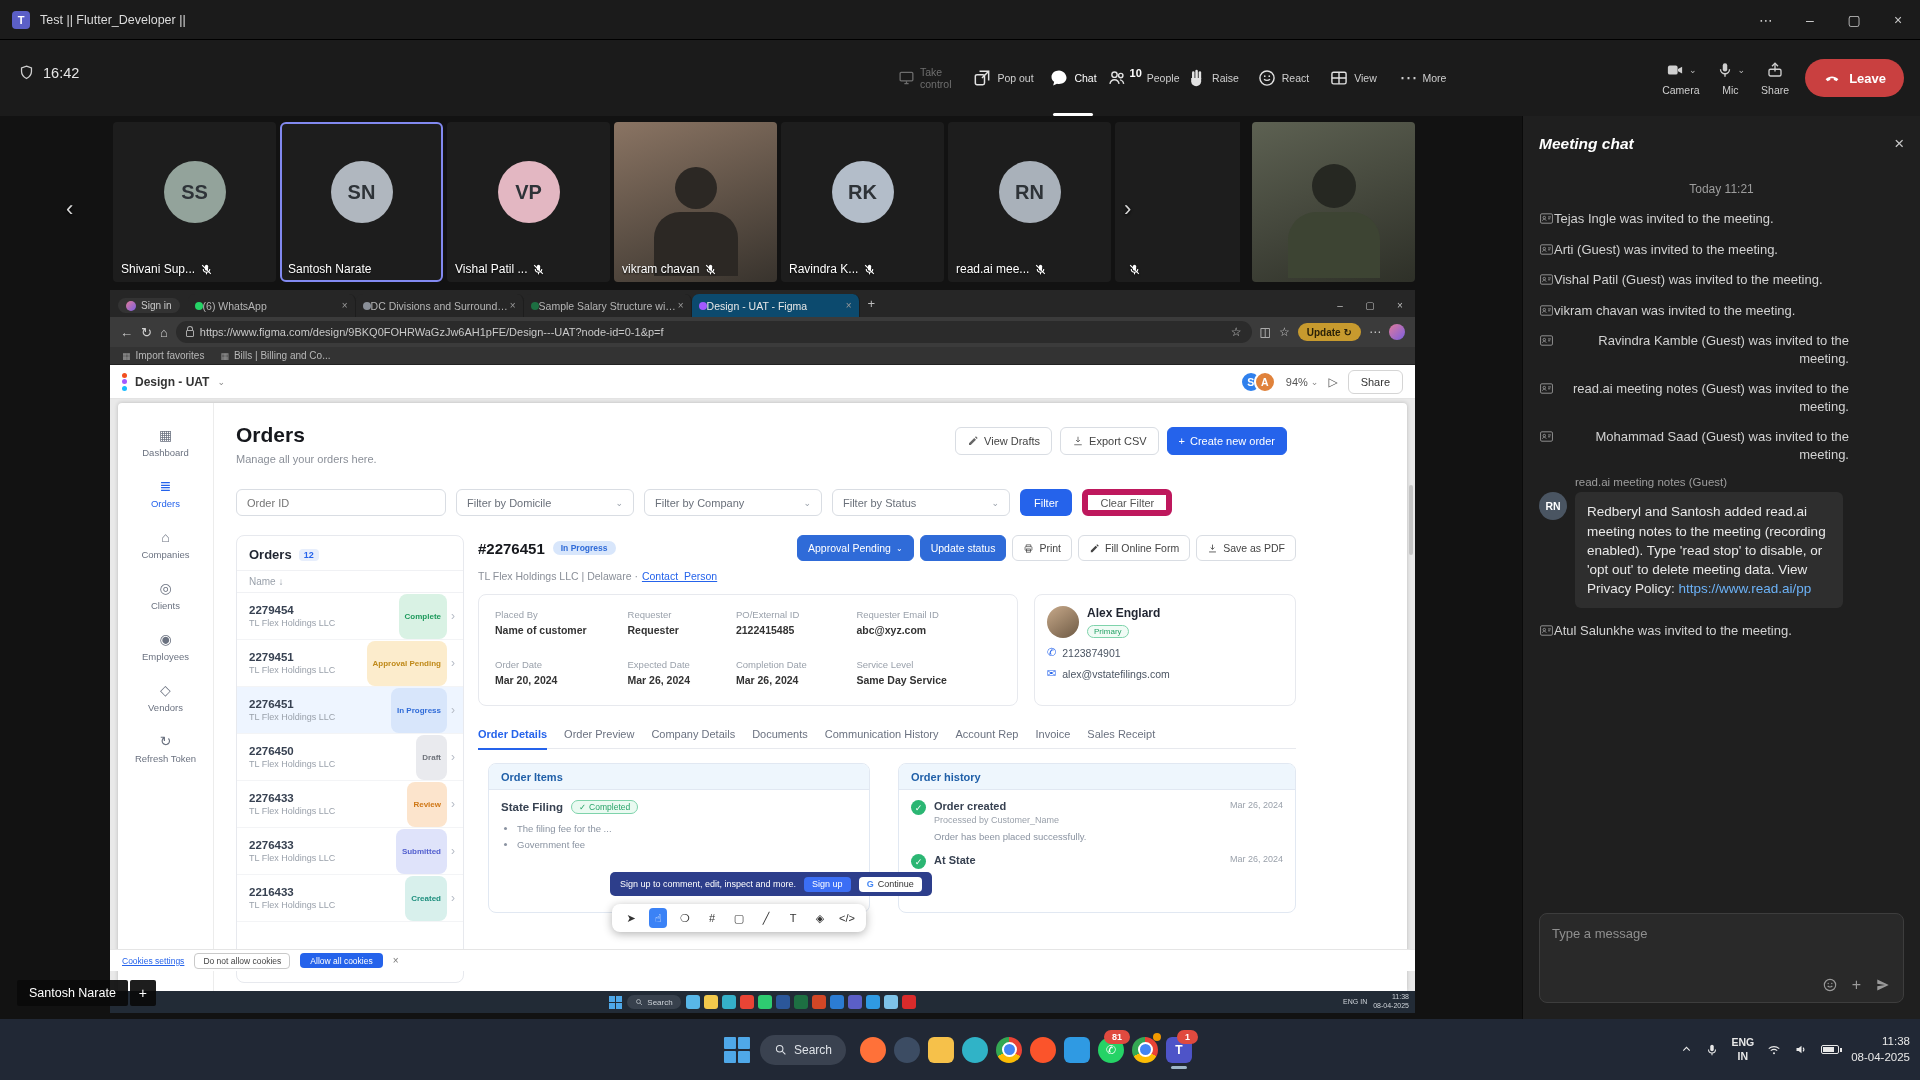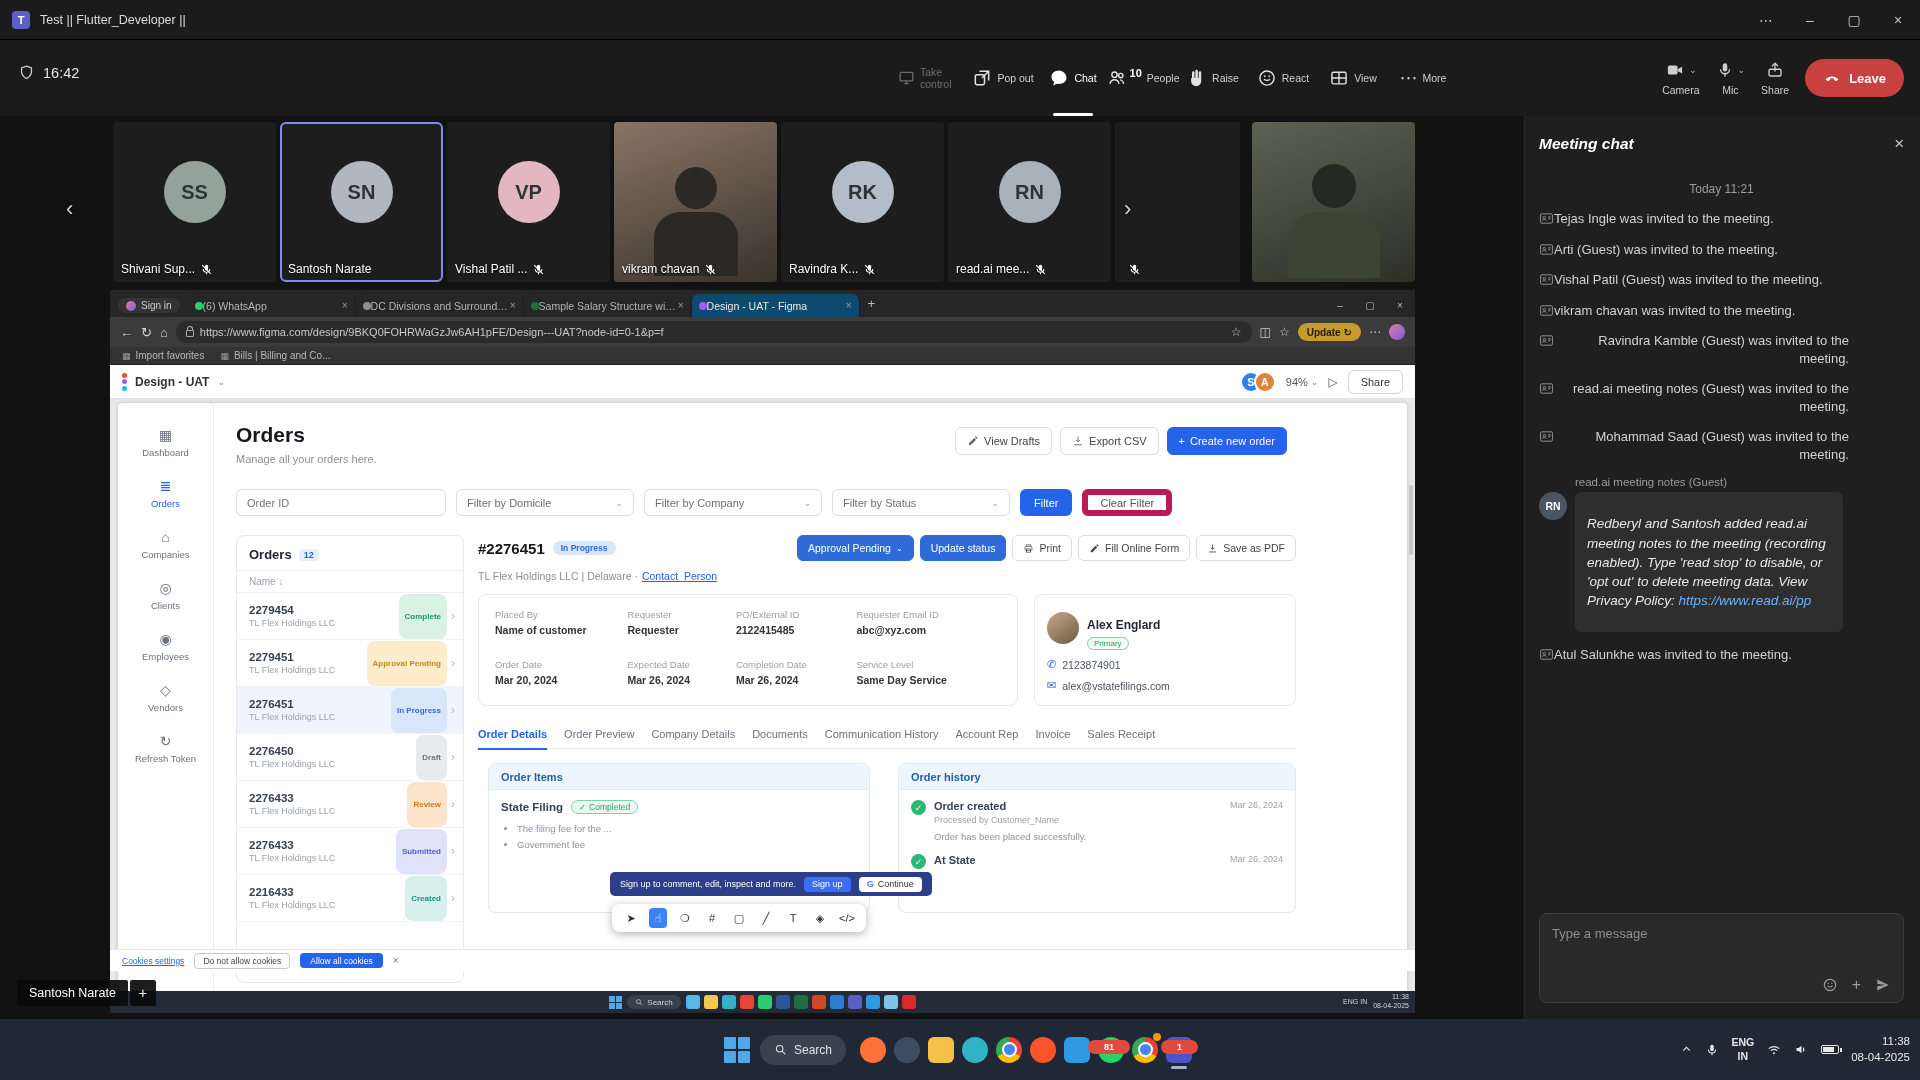"Redberyl and Santosh added read.ai" #bubble { font-style: italic -> none; padding: 22px 12px -> 10px 12px }
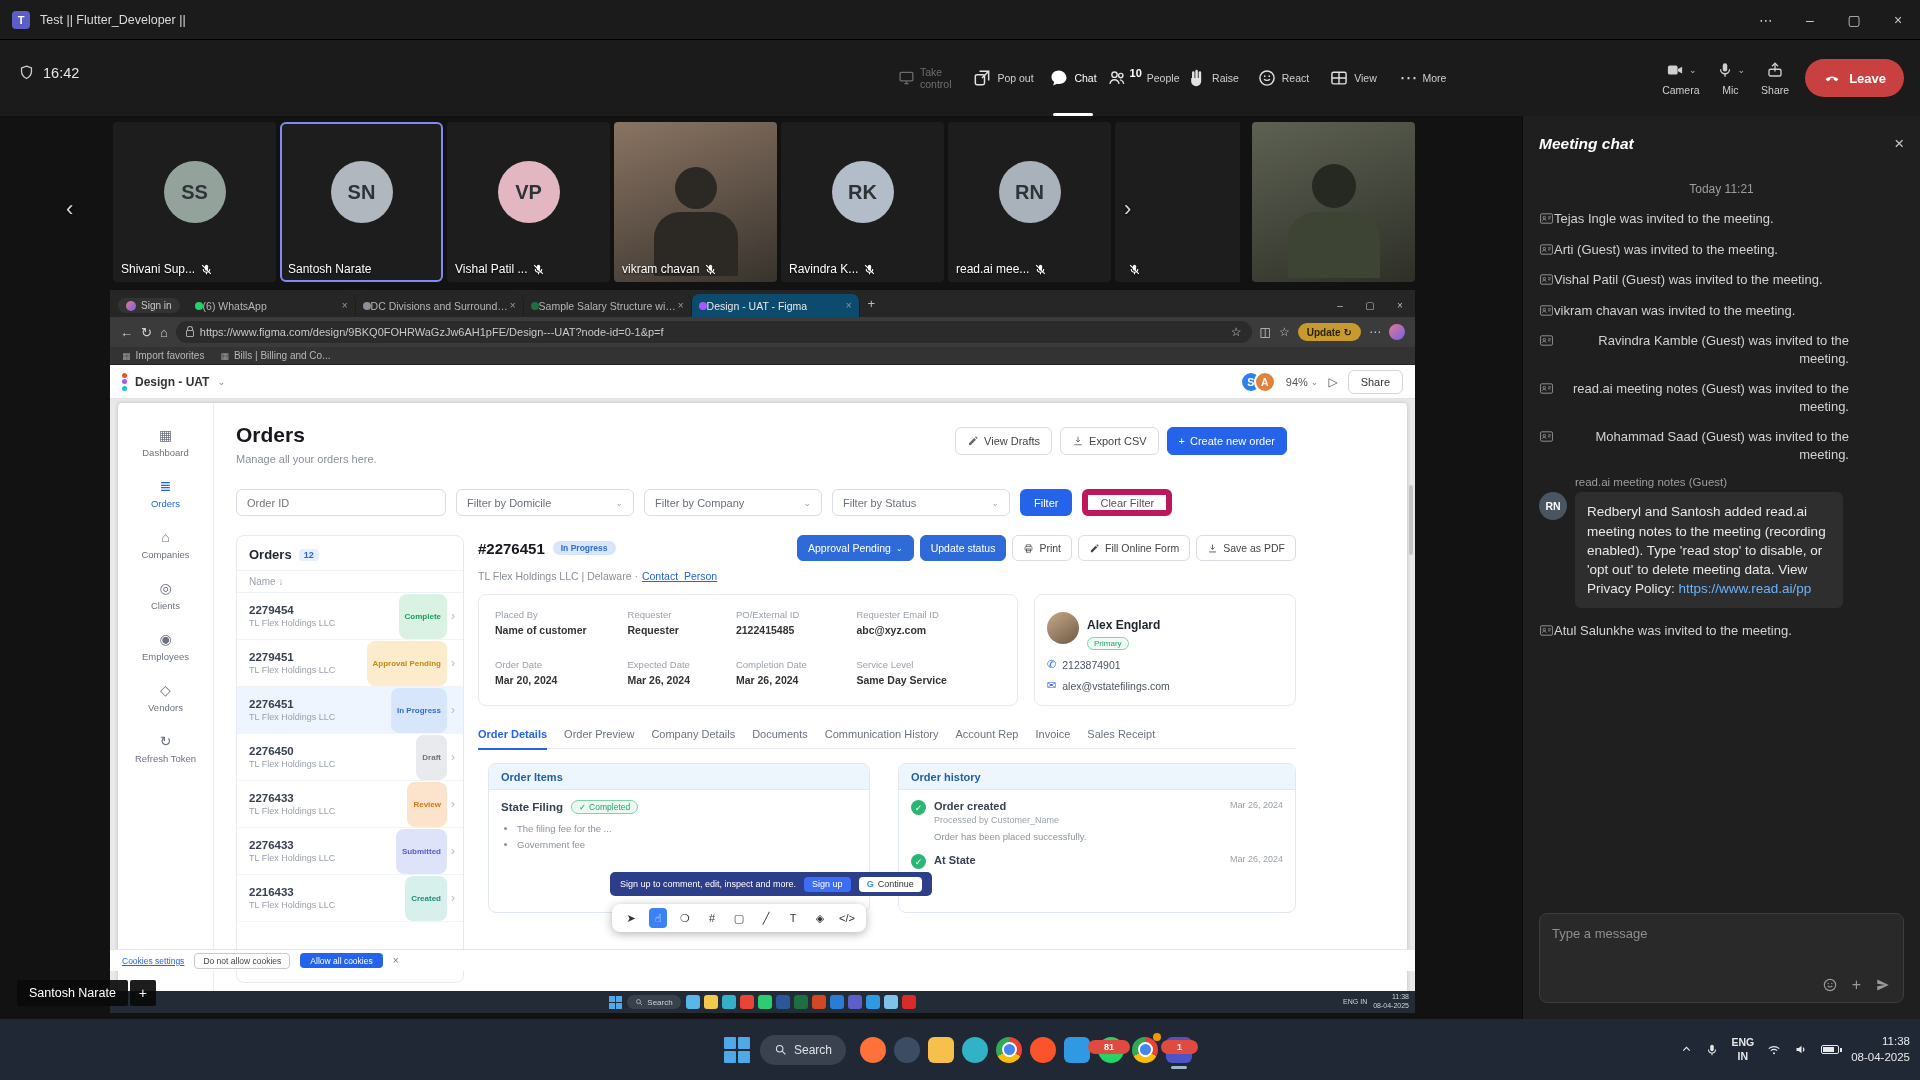"Alex Englard" #c-name { margin-top: 12px -> none }
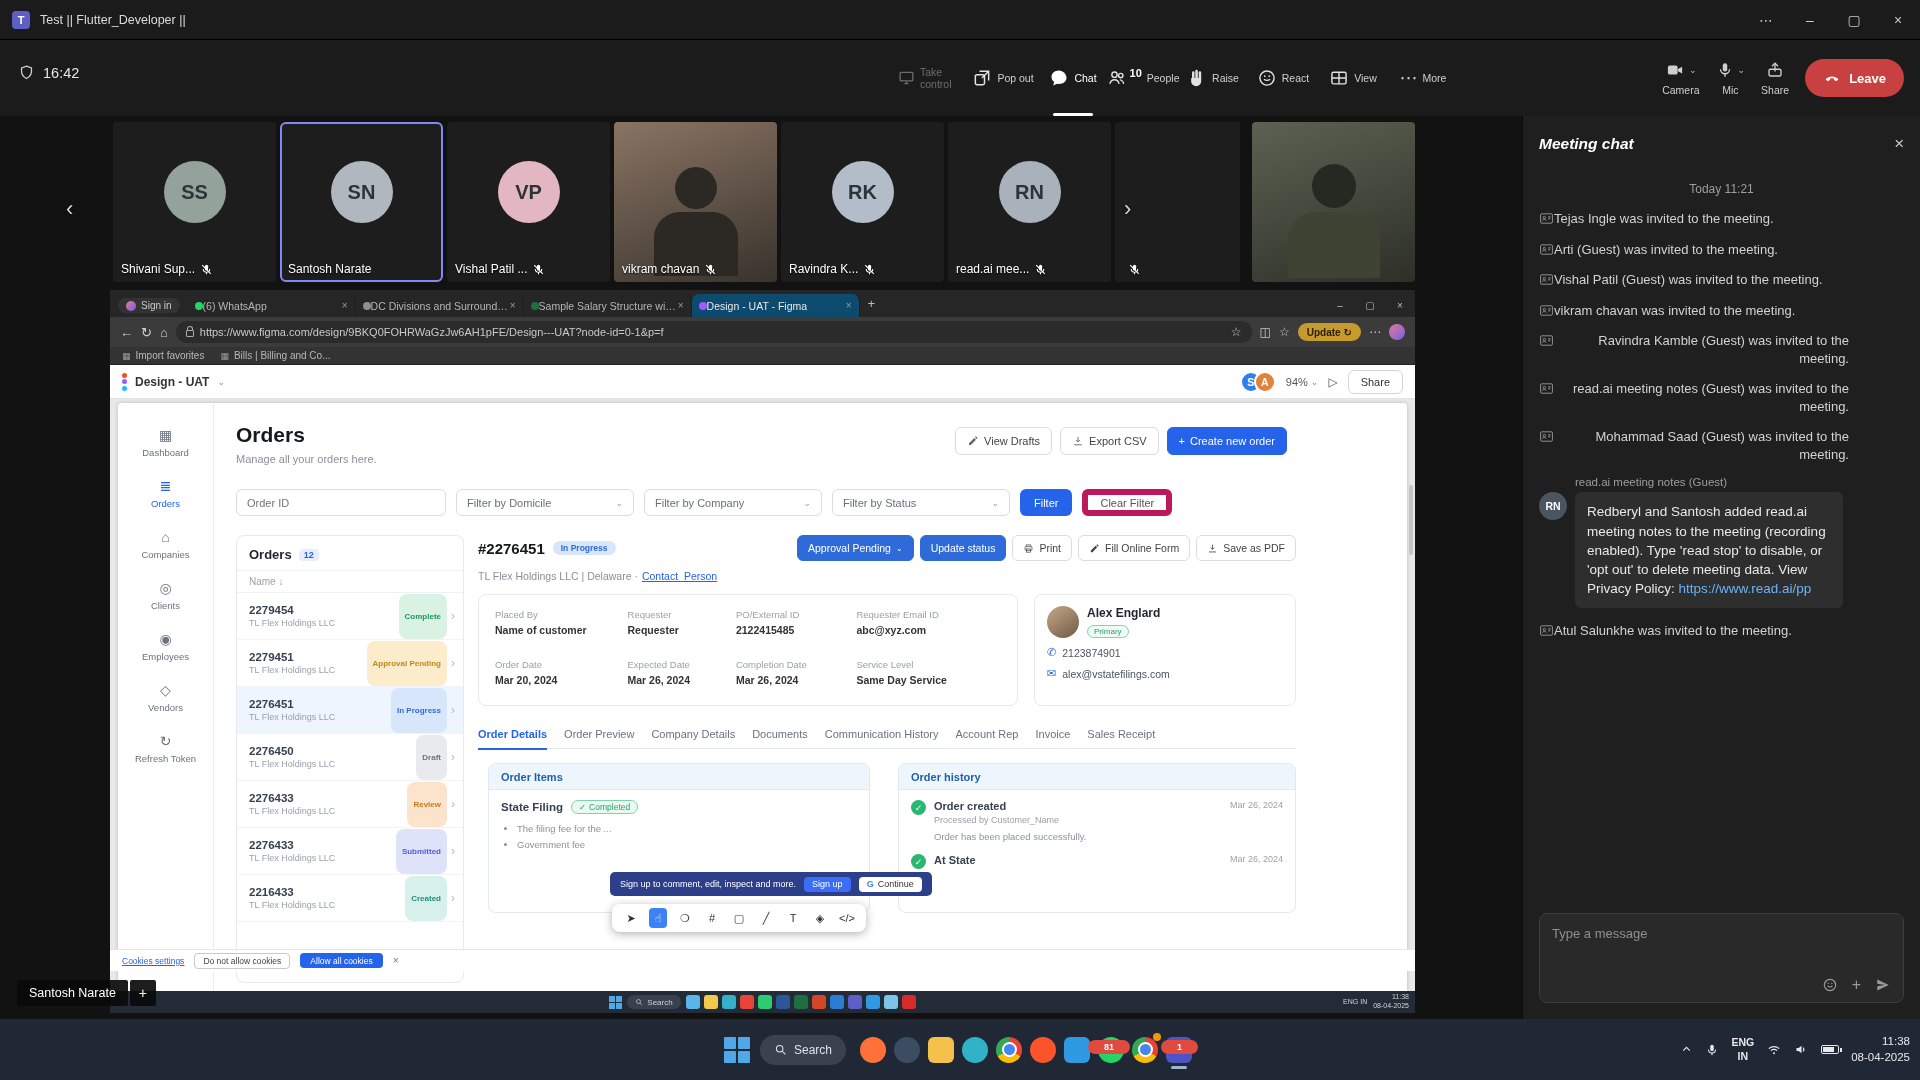"81" .app .badge { padding: 0 16px -> 0 8px; top: 12px -> 2px }
